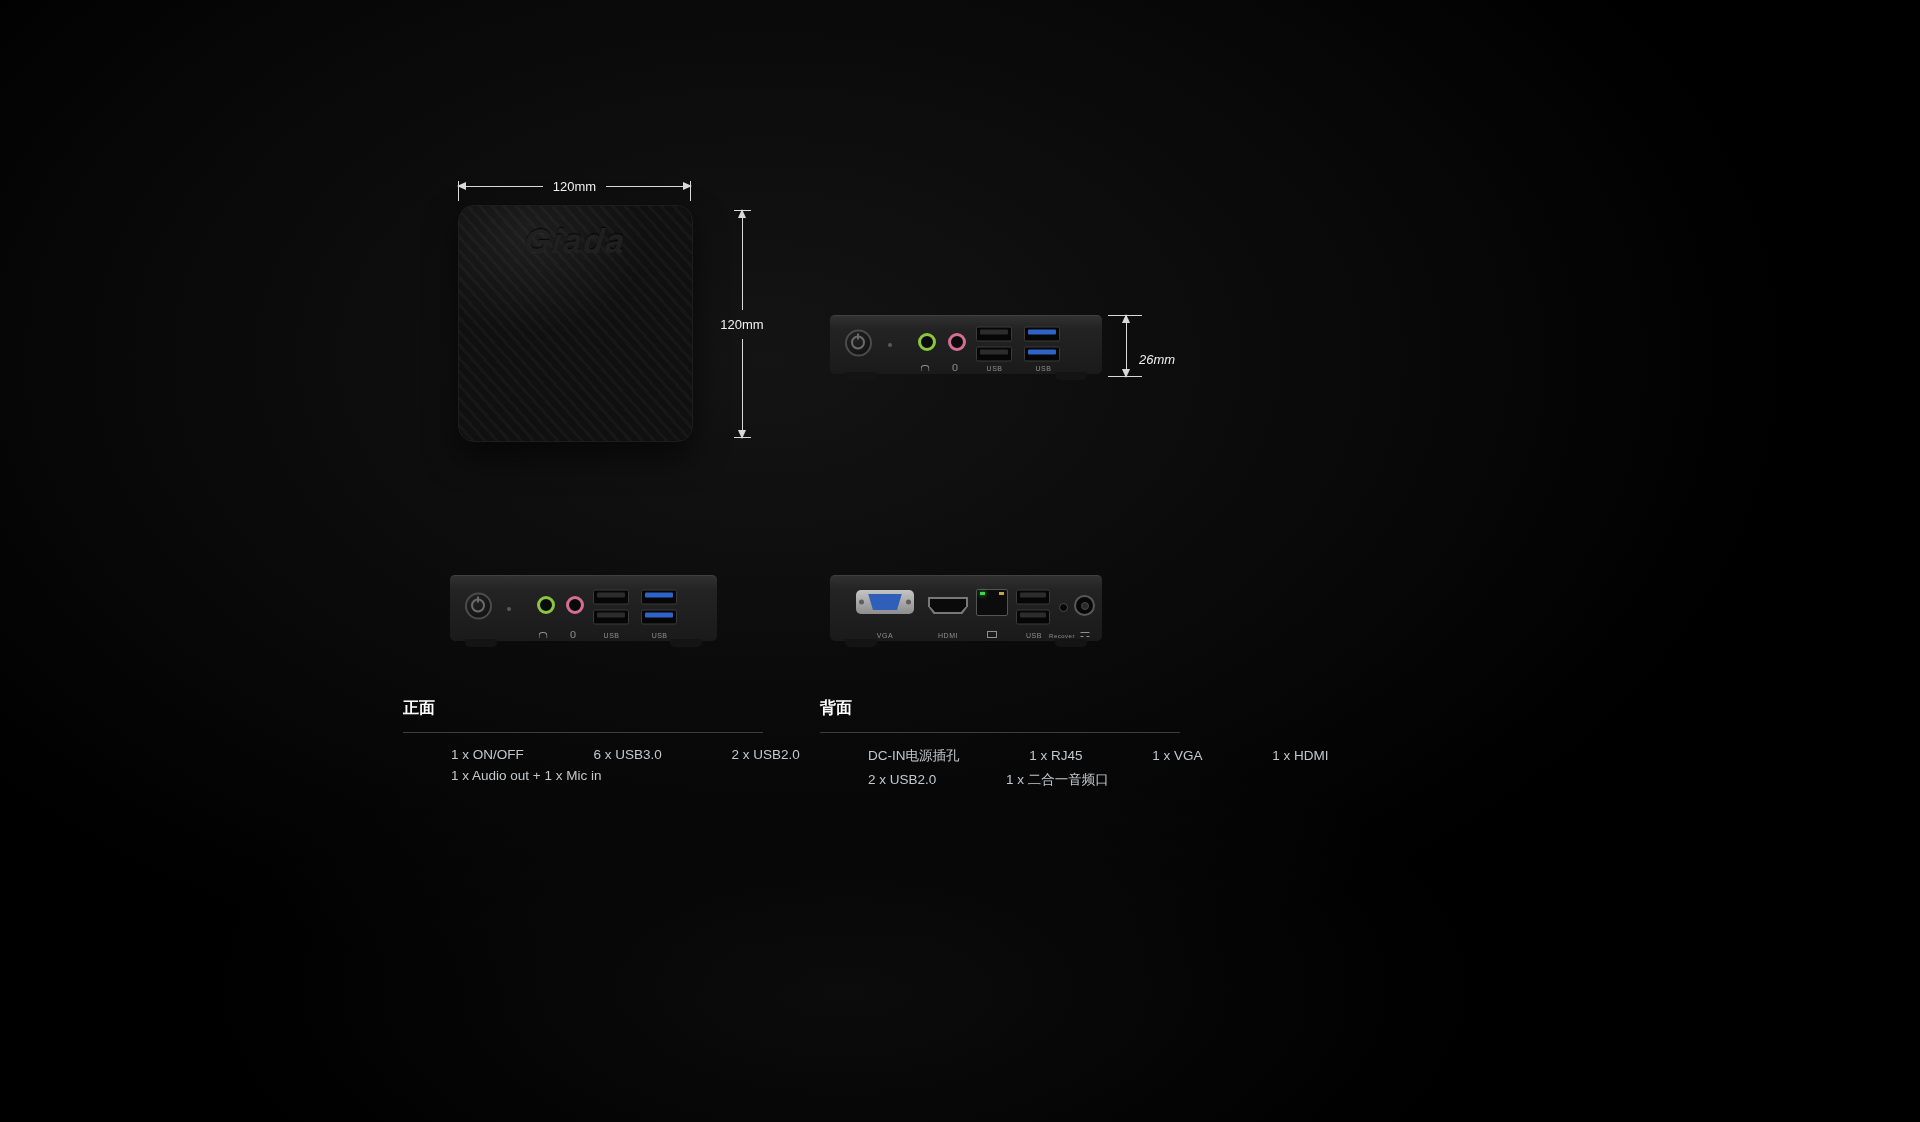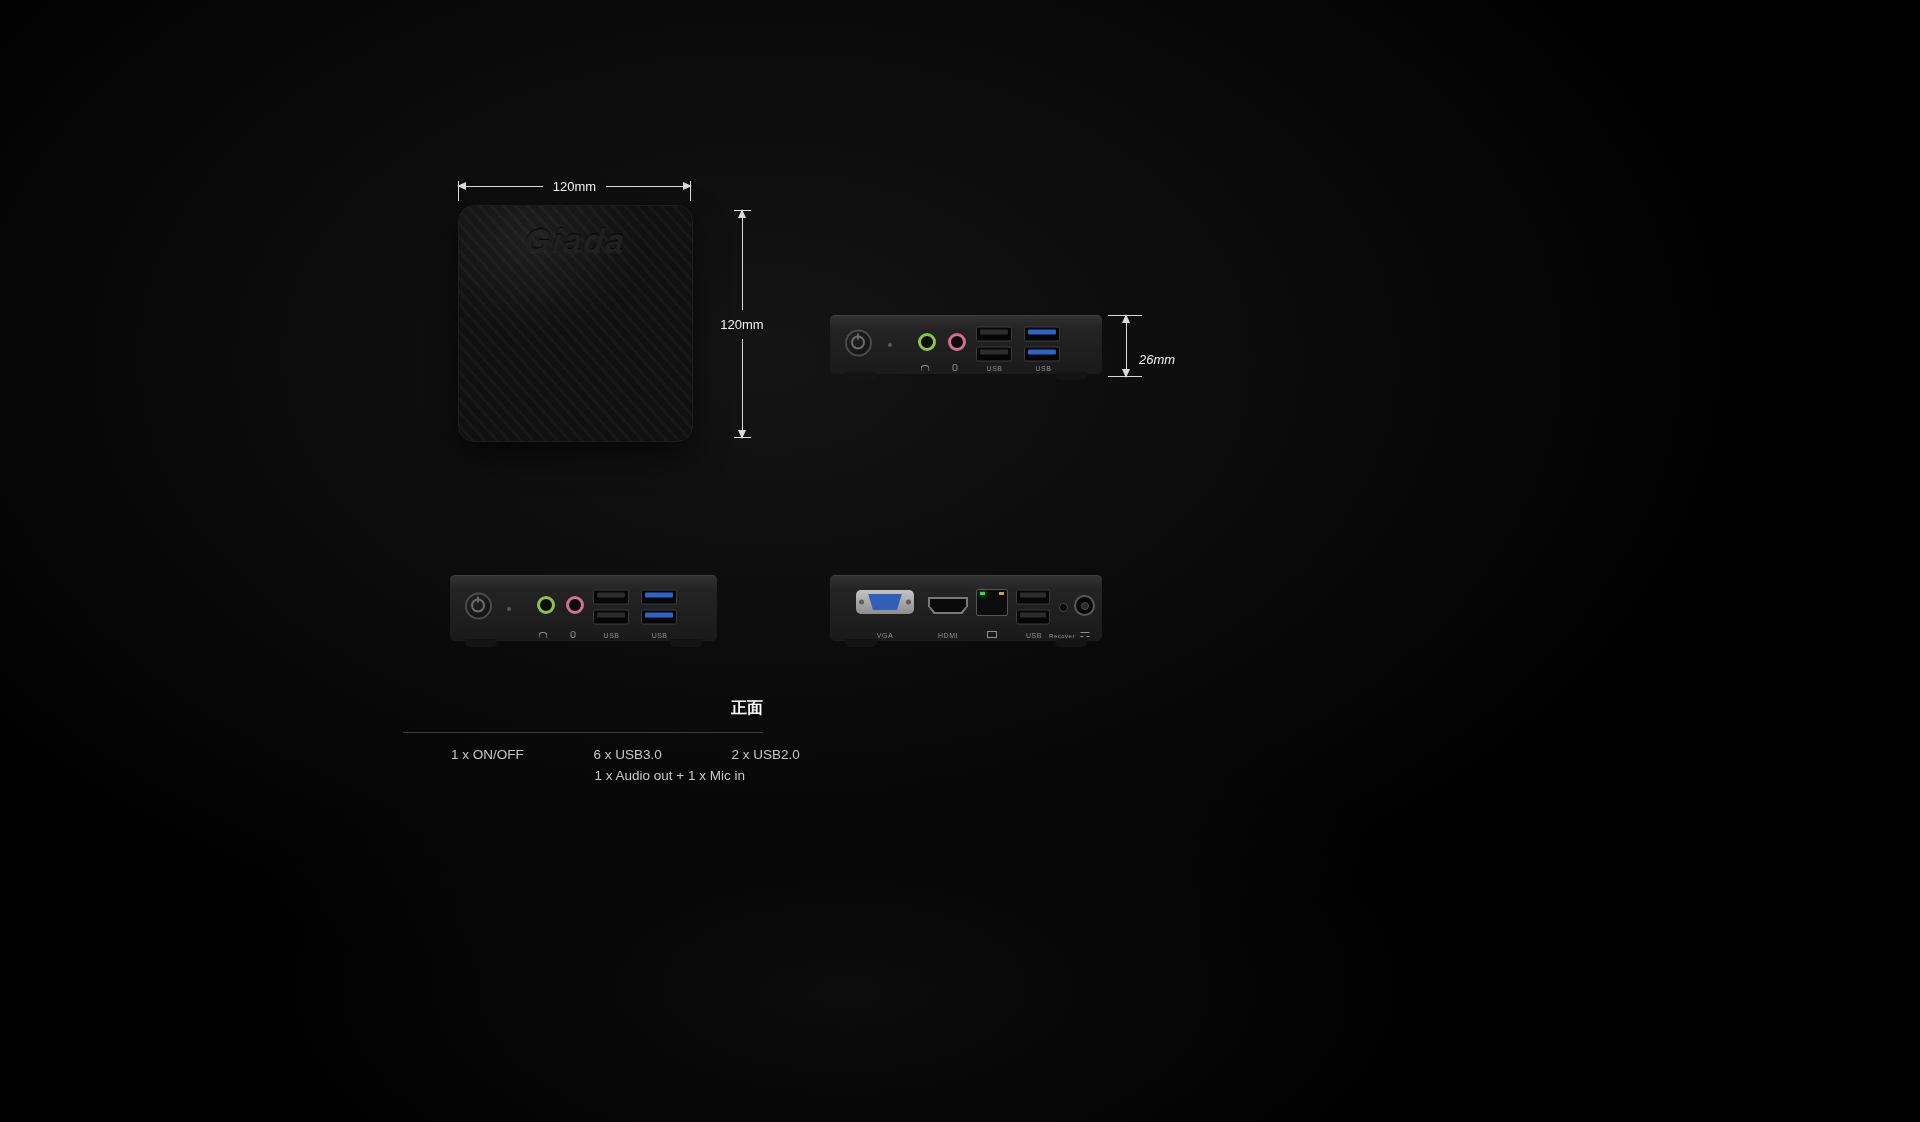"正面" .spec-section { text-align: right -> none }
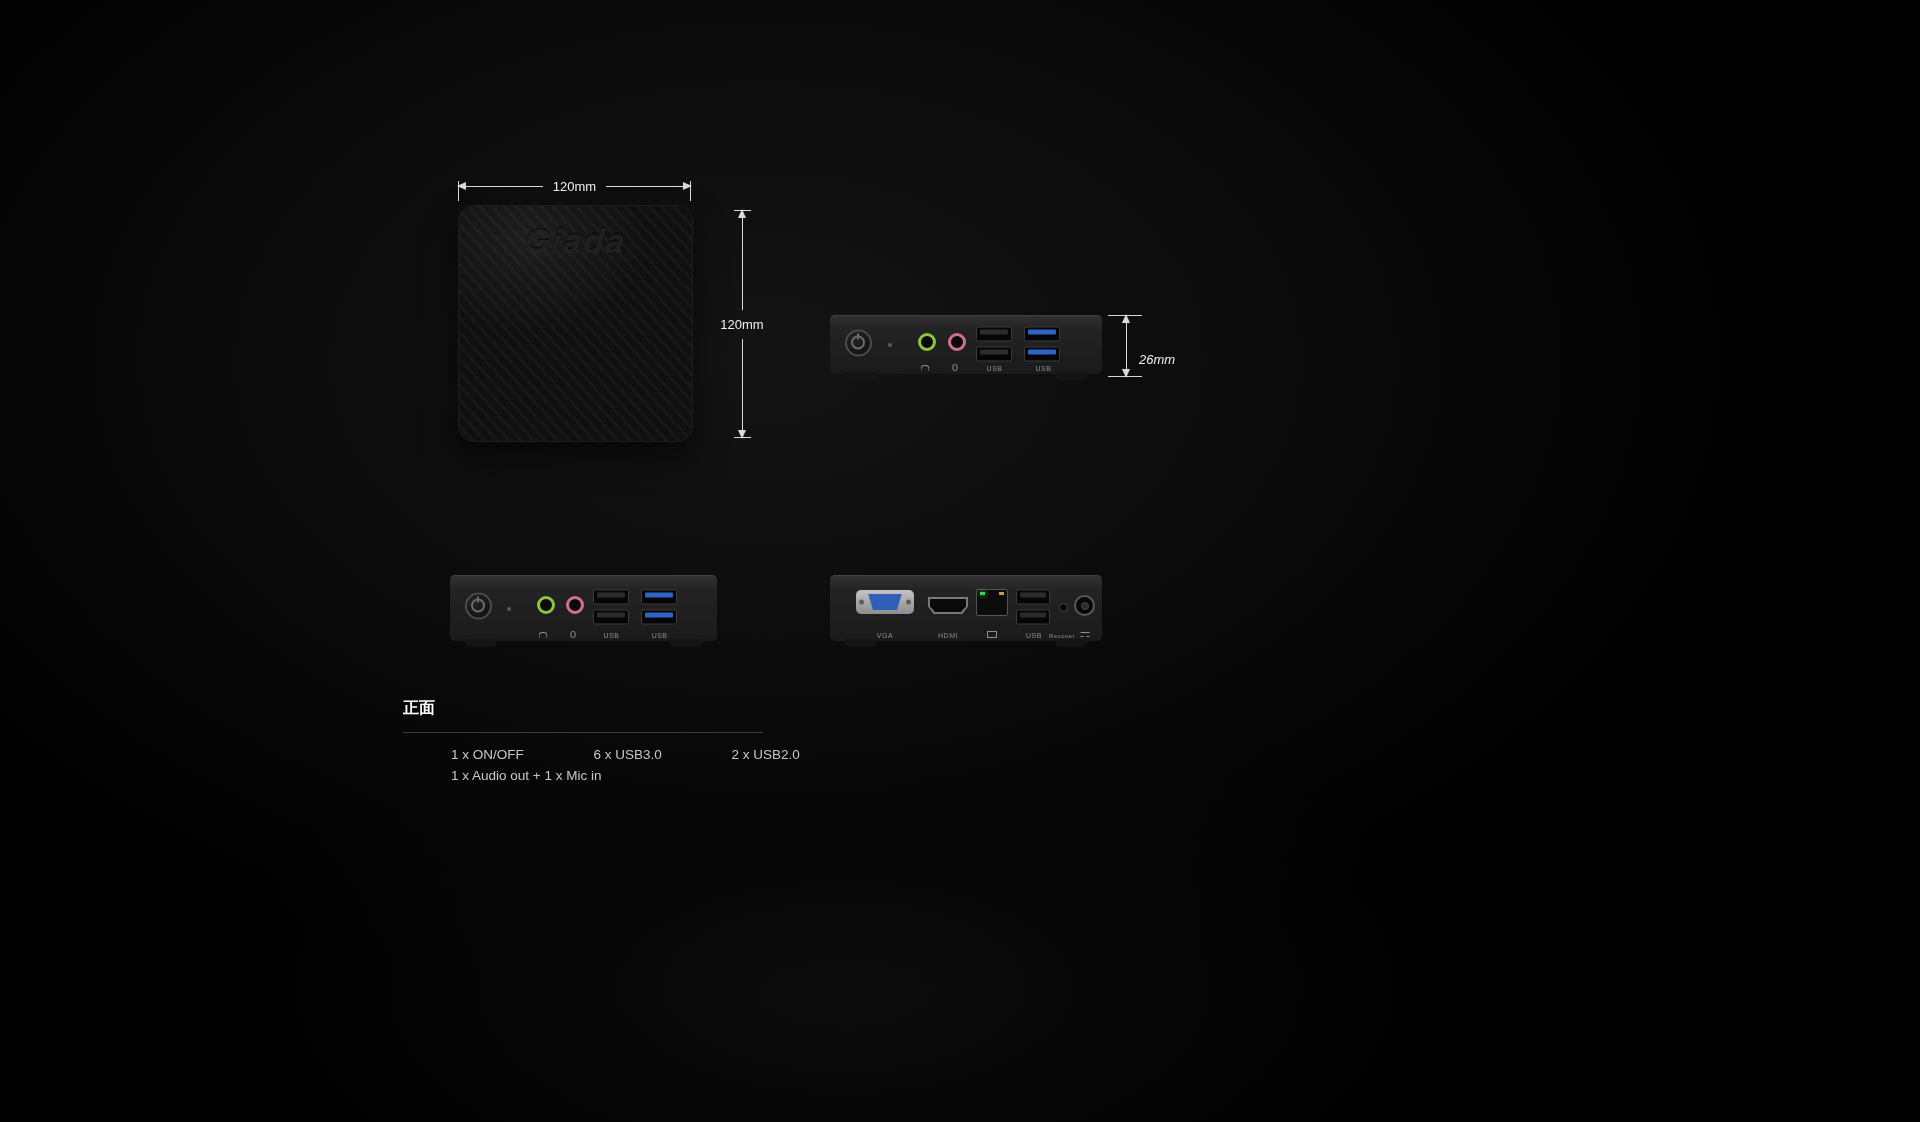"背面" div.spec-section { html: none -> <div> <div>背面</div> <div></div> <div> <span>DC-IN电源插孔</span> <span>1 x RJ45</span> <span>1 x VGA</span> <span>1 x HDMI</span> </div> <div> <span>2 x USB2.0</span> <span>1 x 二合一音频口</span> </div> </div> }
